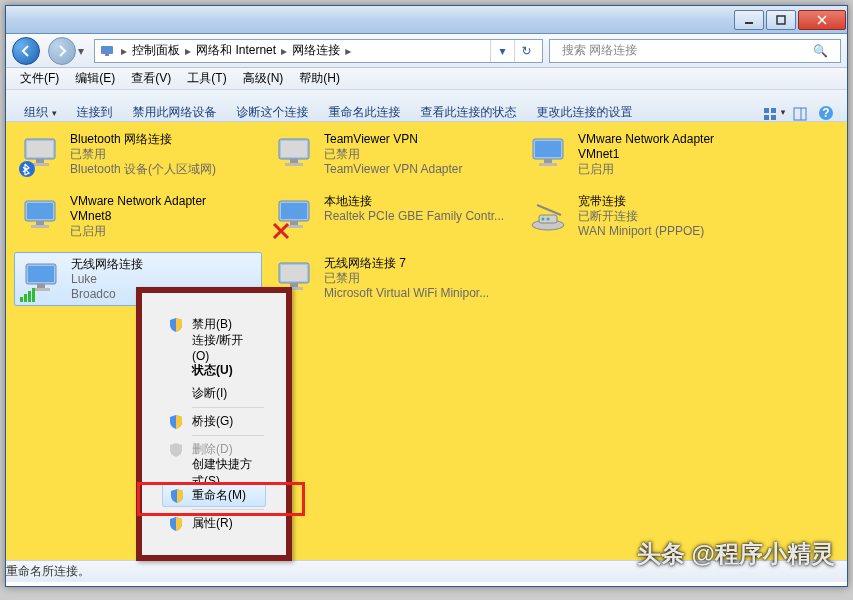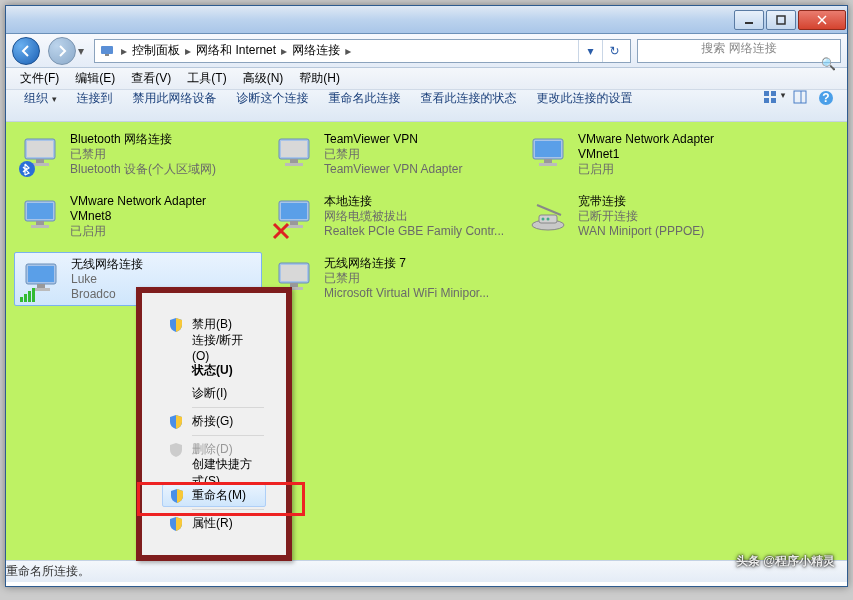"搜索 网络连接" .search-wrap { flex-direction: column -> none; padding: 0 4px -> 0 12px; width: 204px -> 292px }
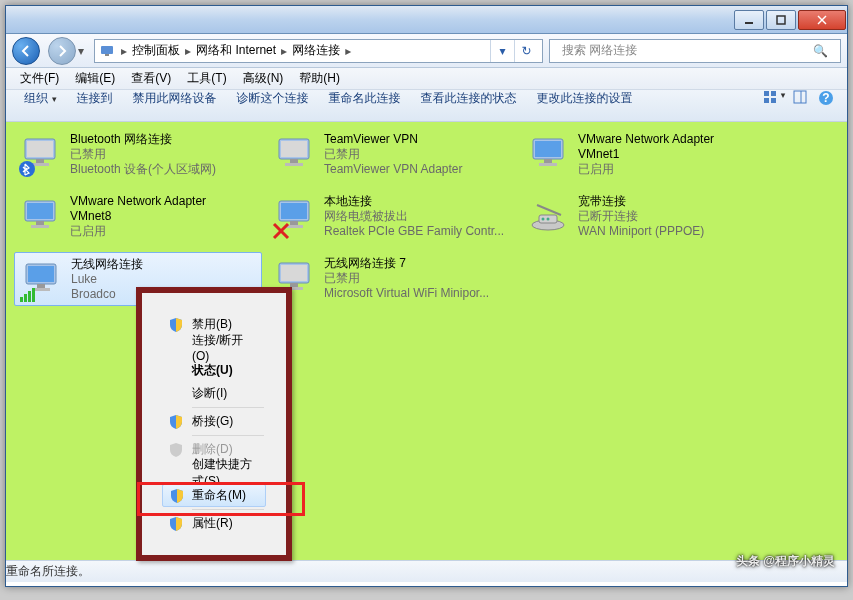"组织" .toolbar { align-items: flex-start -> flex-end }
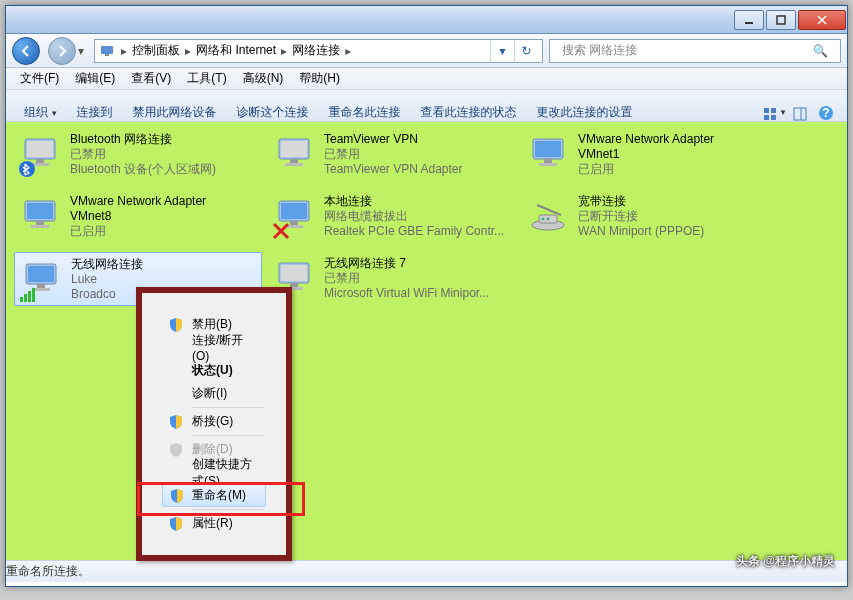"Bluetooth 网络连接" .content { background: #bef264 -> #fde047 }
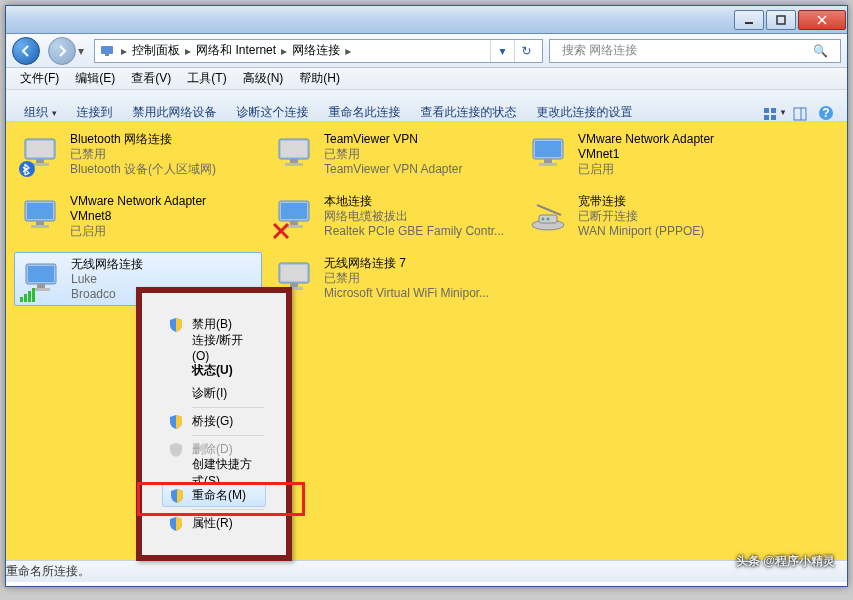"网络电缆被拔出" div.l2 { html: <div>网络电缆被拔出</div> -> none }
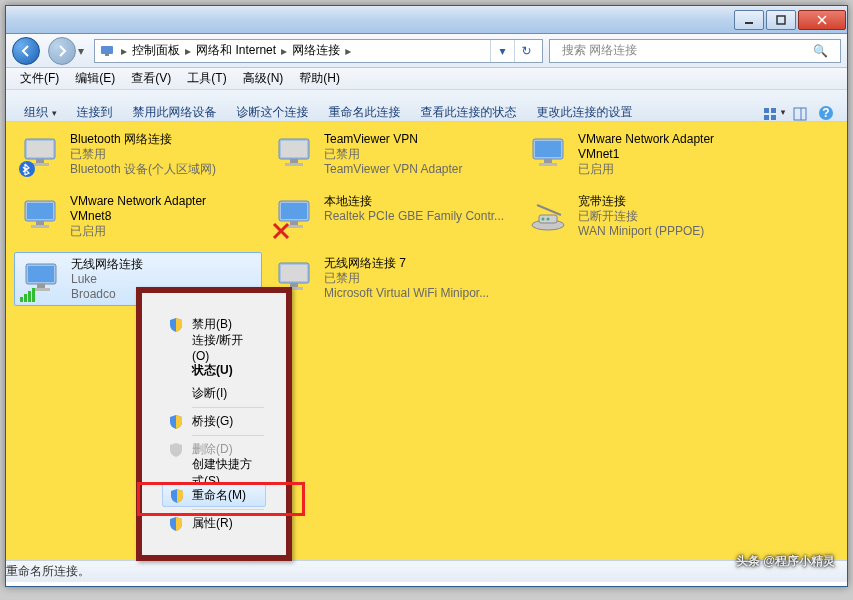"头条 @程序小精灵" .watermark { font-size: 12px -> 24px }
